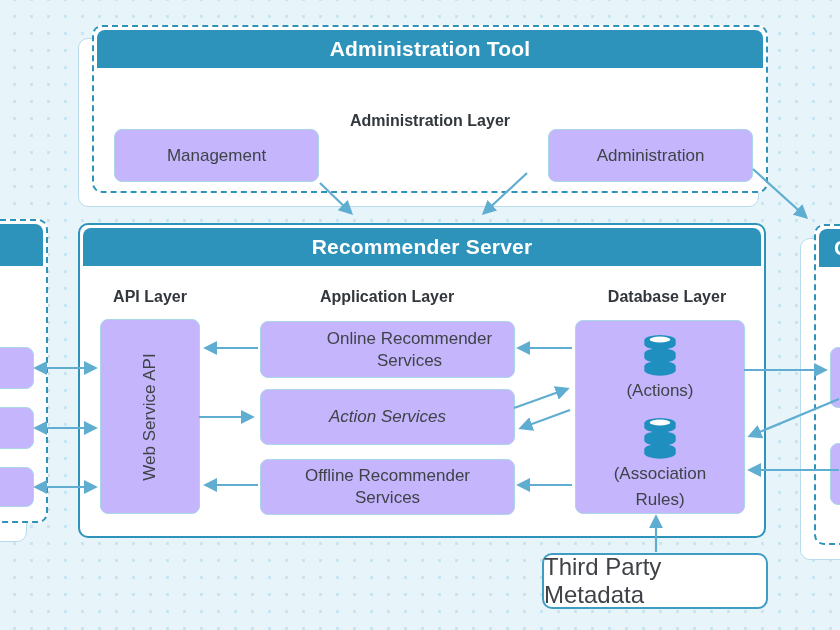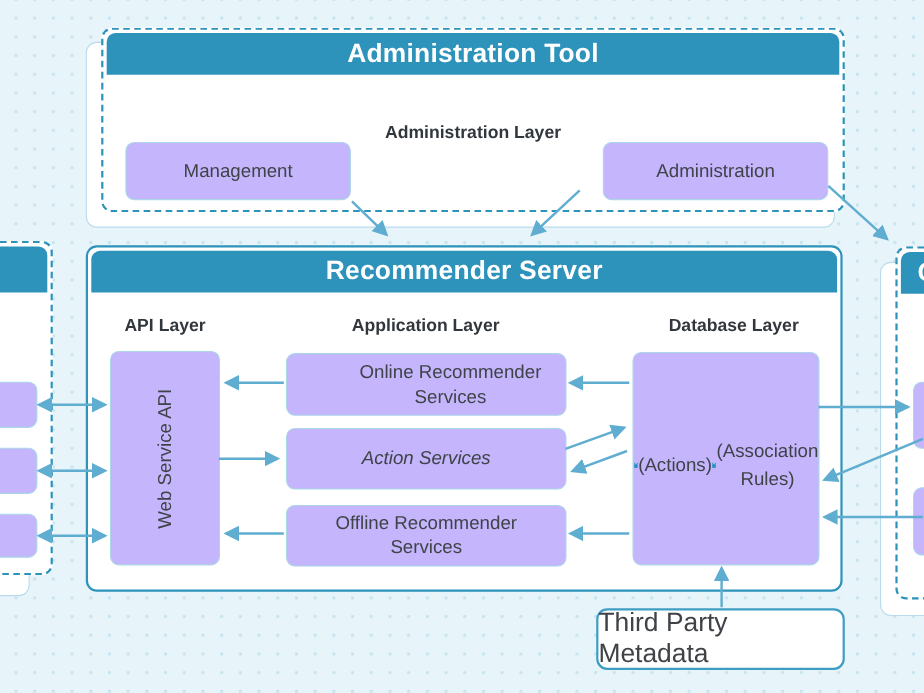"Administration Tool" .teal-header { font-size: 24px -> 21px }
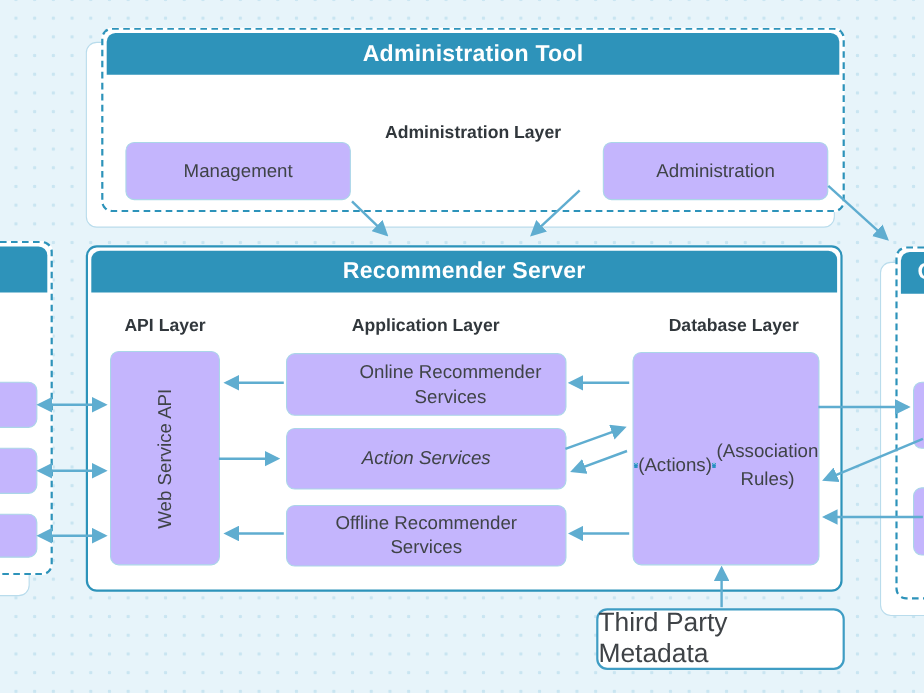"(Actions)" div.sub-box { flex-direction: row -> column }
